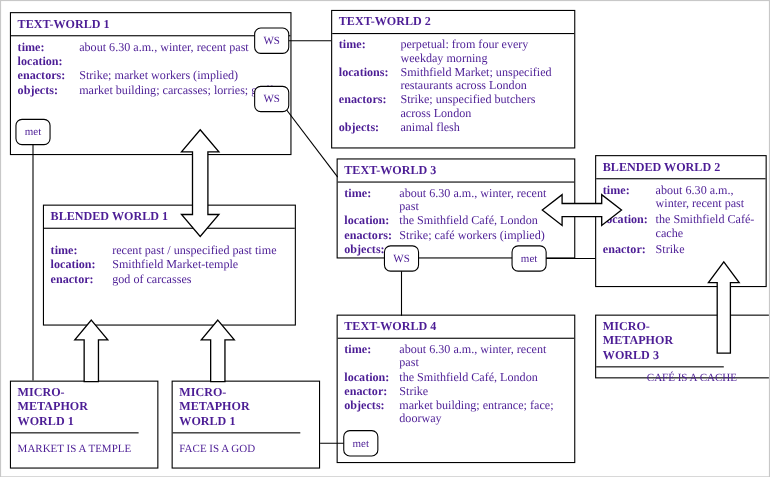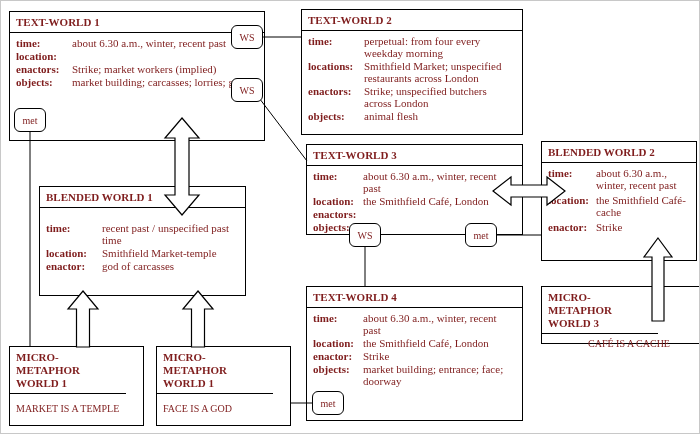"TEXT-WORLD 1" .canvas { color: #7f1d1d -> #4c1d95 }
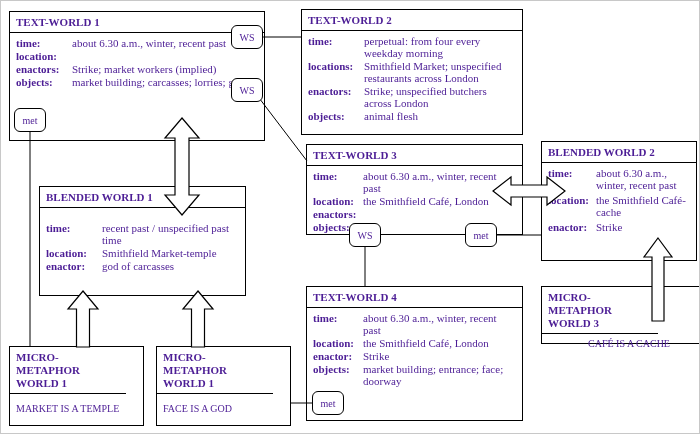"BLENDED WORLD 1" div.box { width: 207px -> 230px }
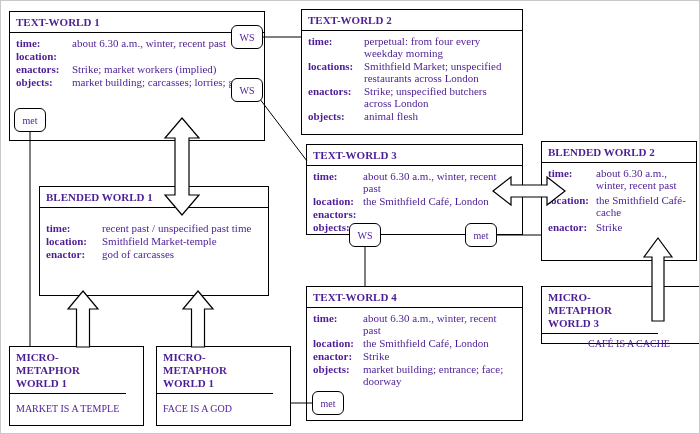"Strike; café workers (implied)" span.val { html: none -> <span>Strike; café workers (implied)</span> }
